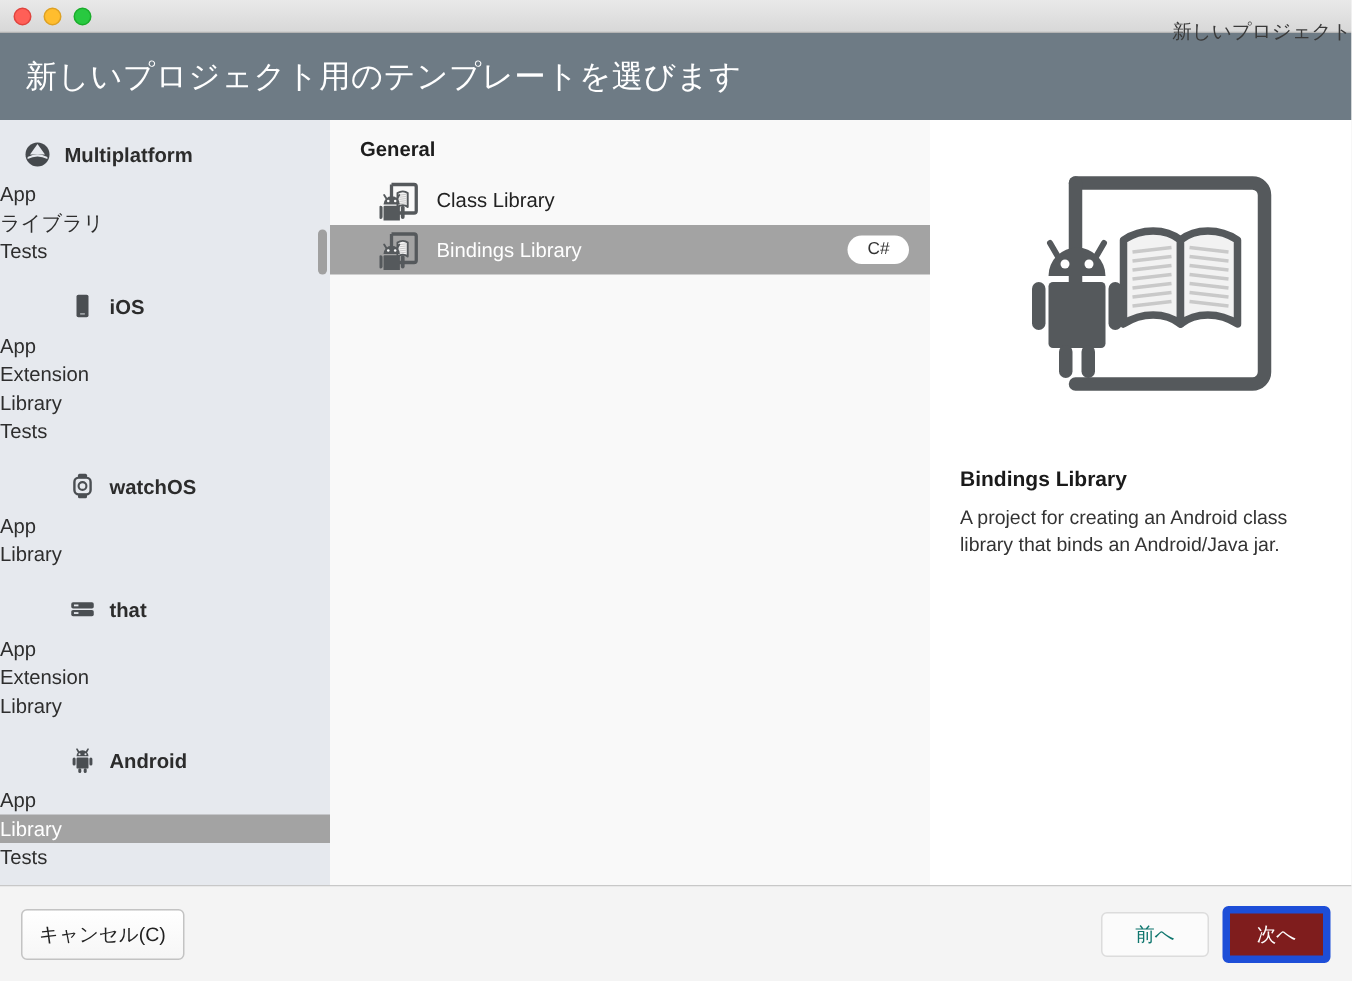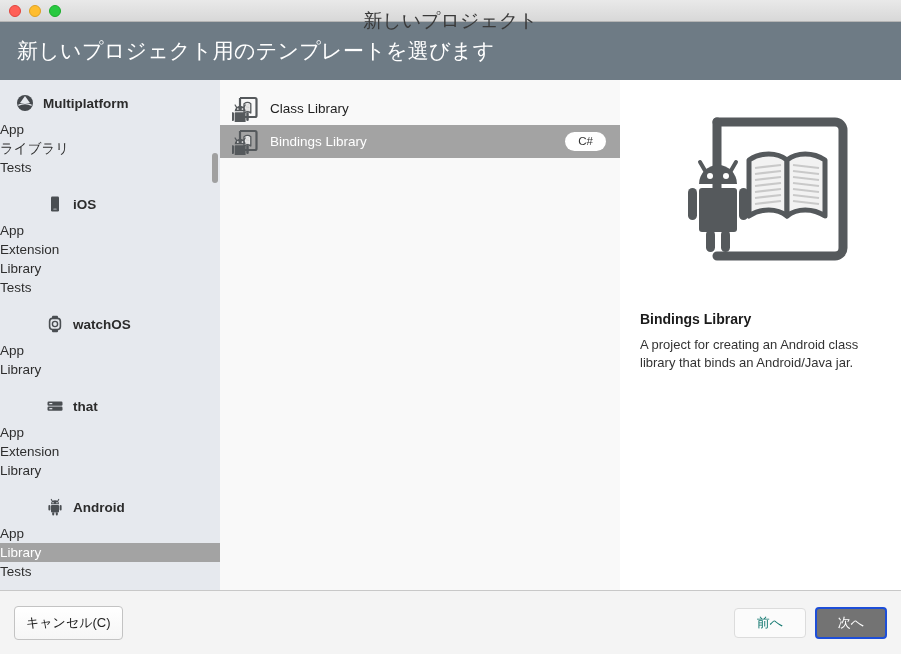"新しいプロジェクト" .titlebar-title { font-size: 19px -> 13px; text-align: center -> right }
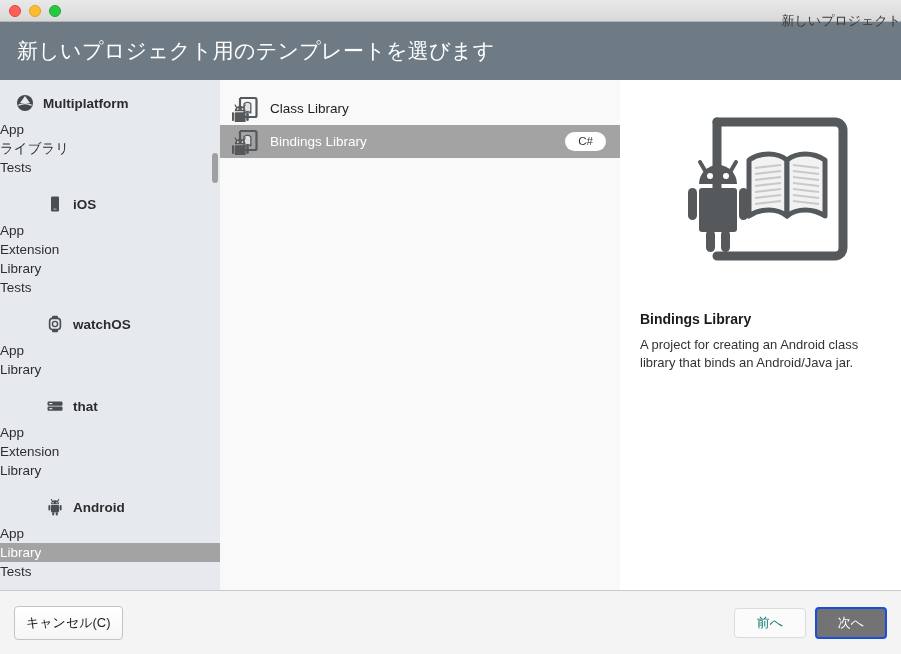"General" div.tcat { html: none -> <div>General</div> }
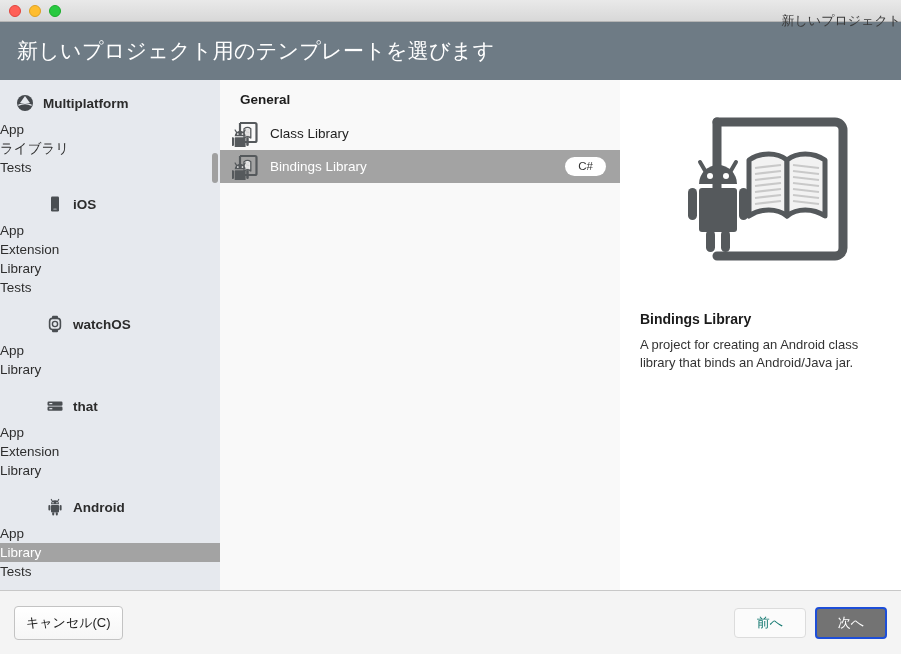"Class Library" .trow { padding-left: 12px -> 33px }
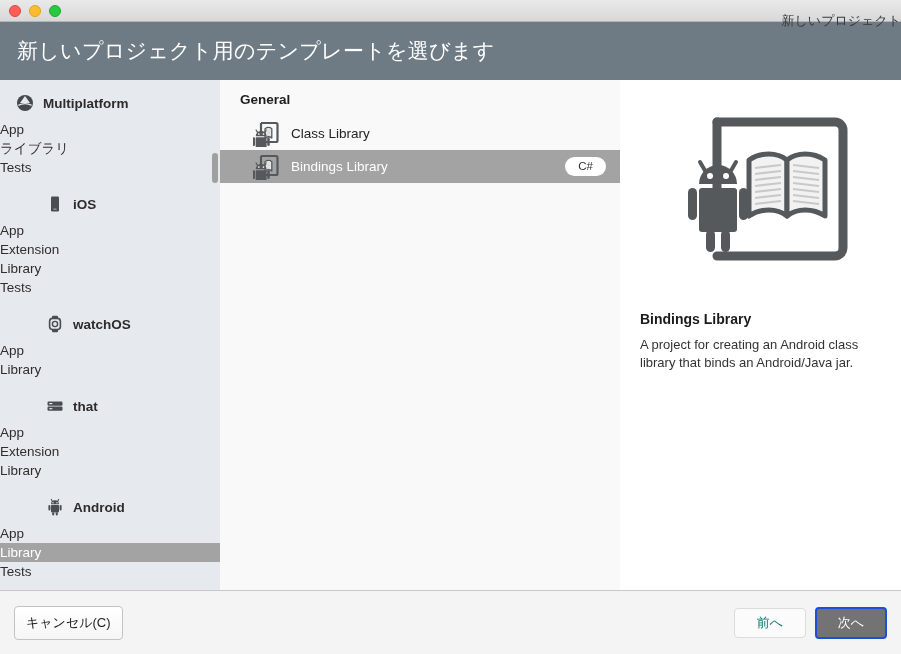"次へ" .btn-next { background: #737373 -> #7f1d1d; border: 2px solid #1d4ed8 -> 5px solid #1d4ed8 }
